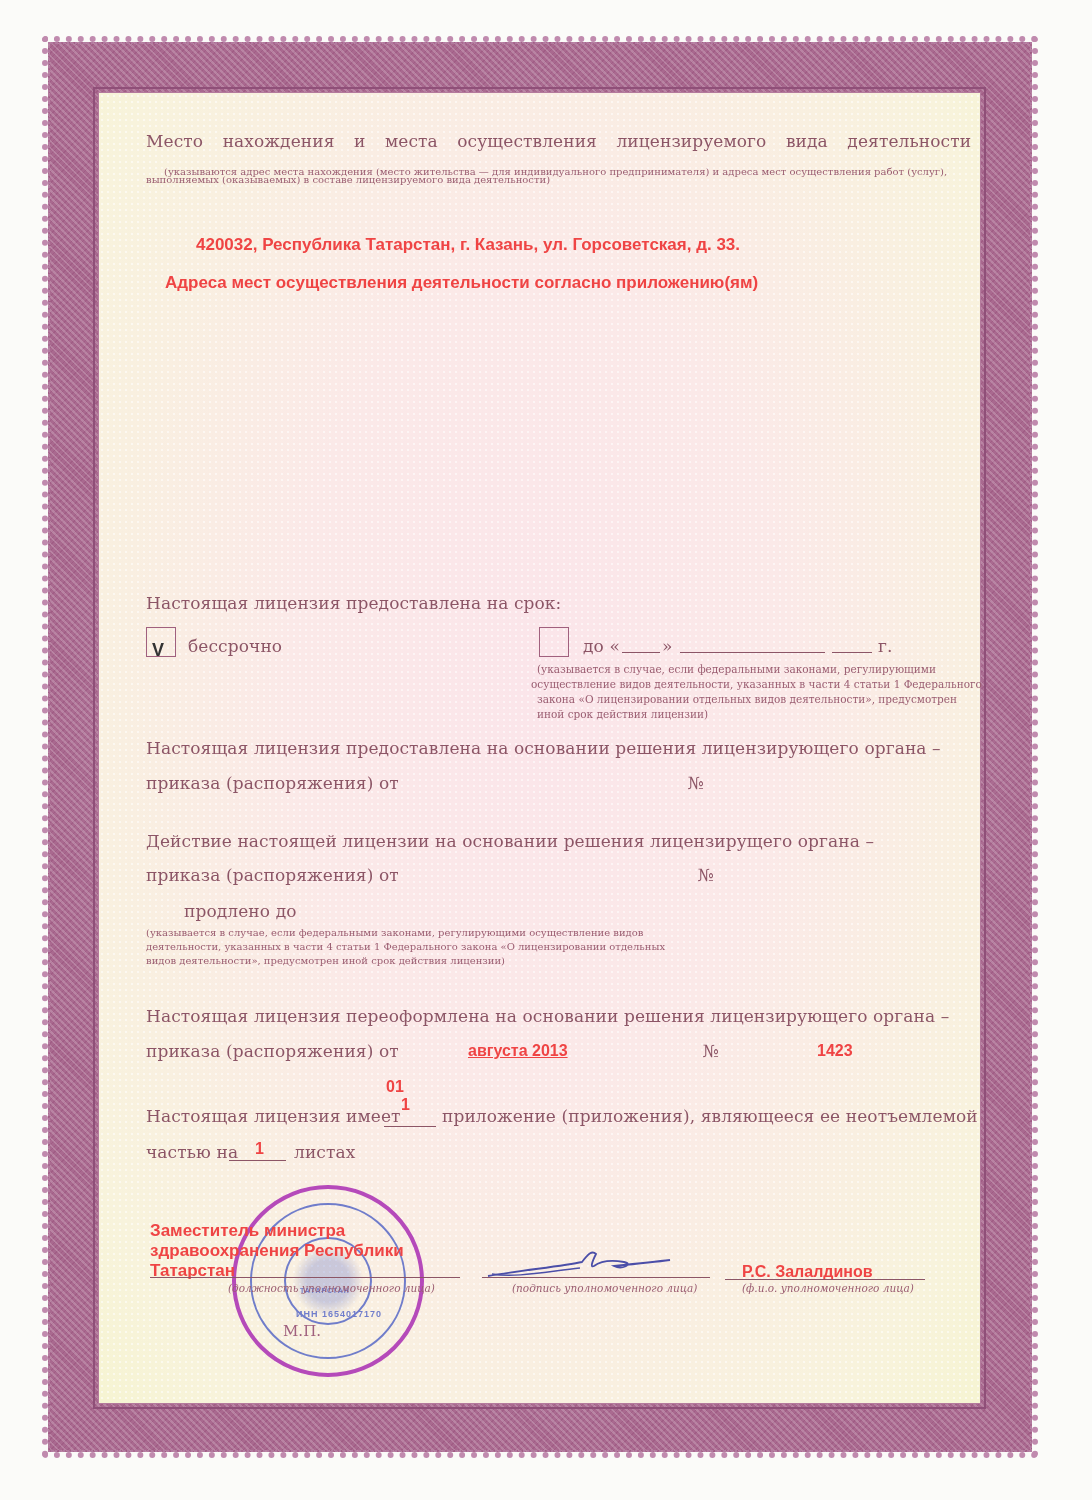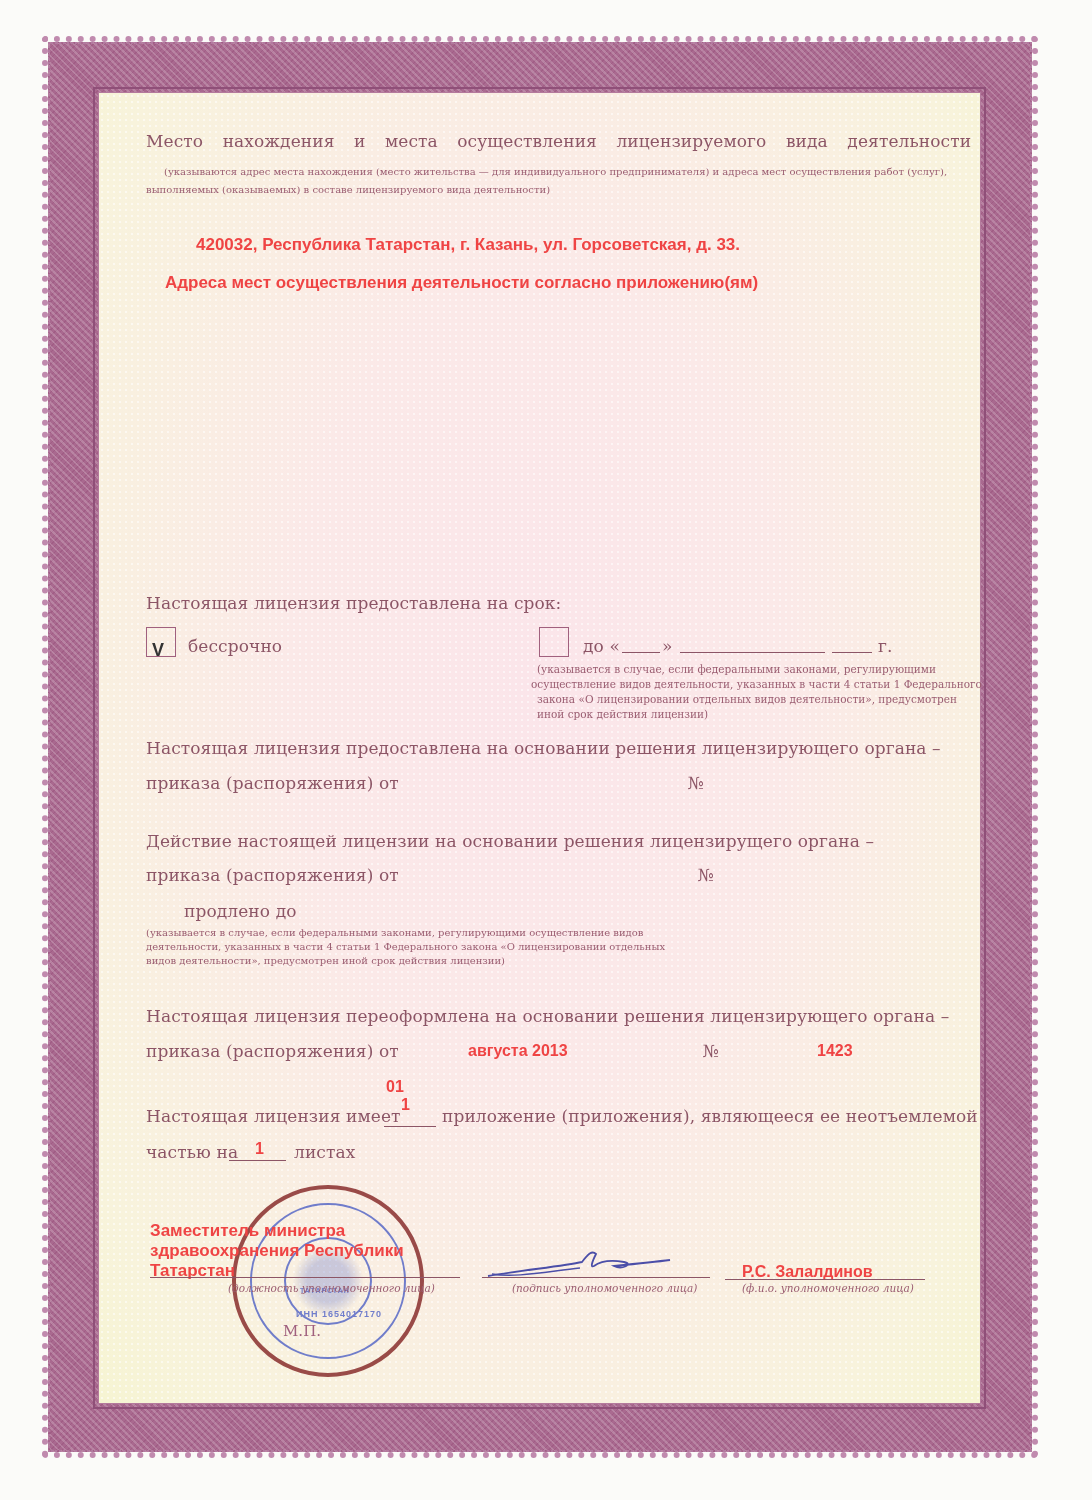"выполняемых (оказываемых) в составе" div.t { top: 183px -> 173px }
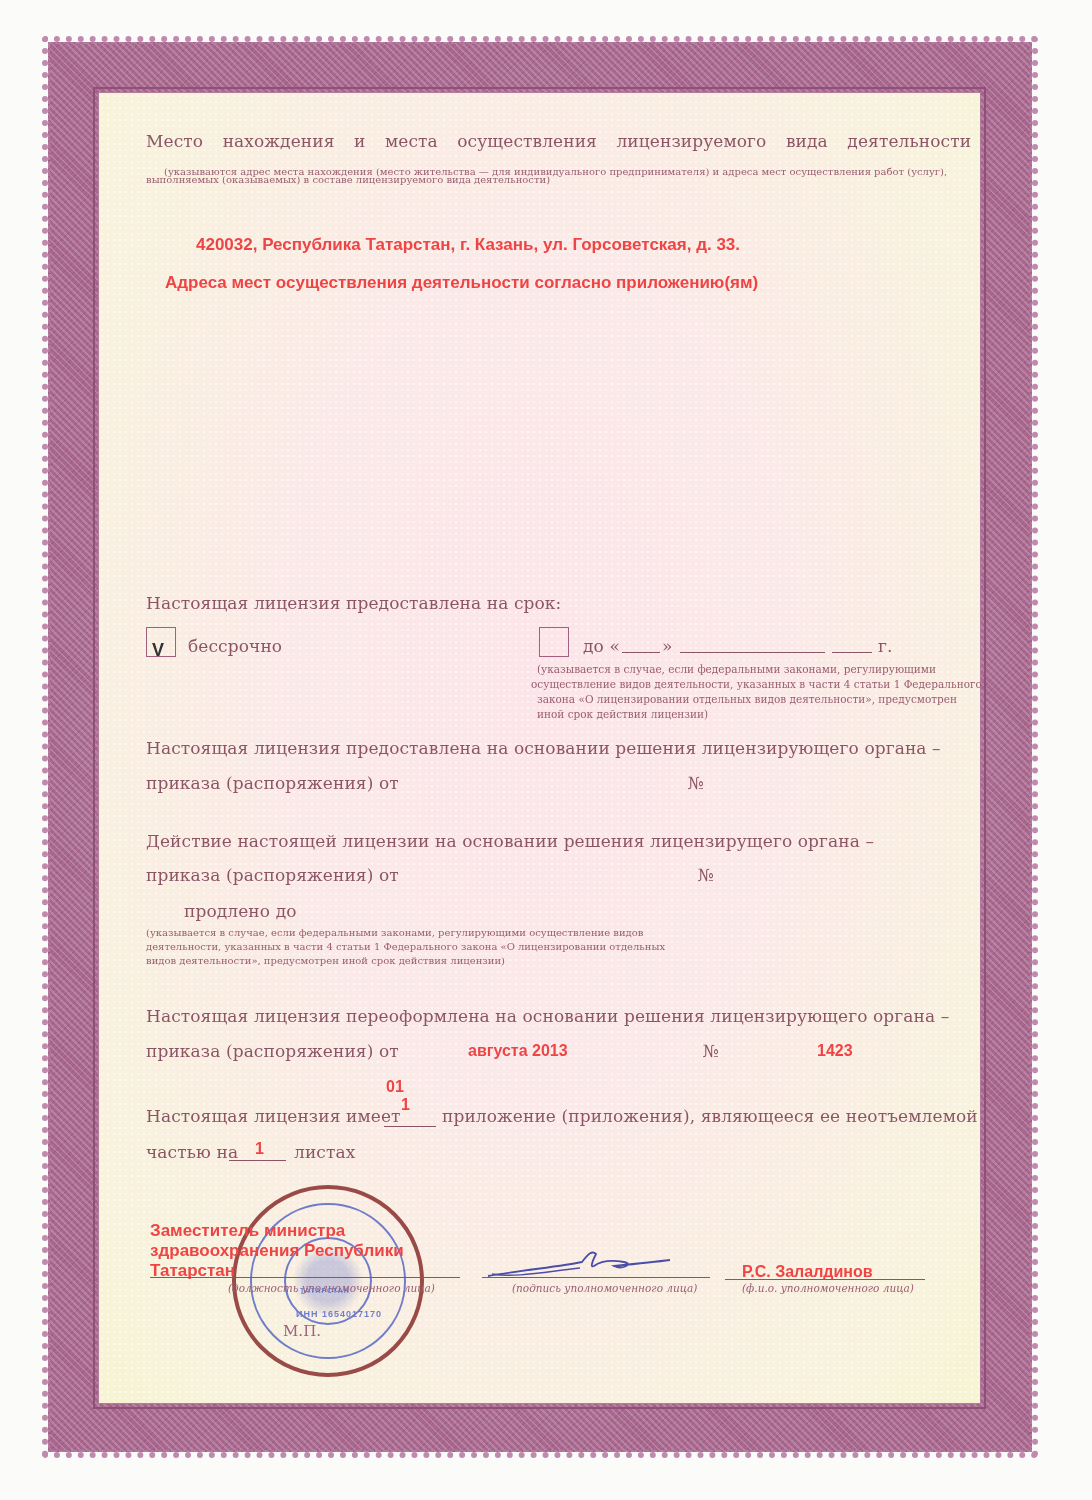"августа 2013" div.t { text-decoration: none -> underline }
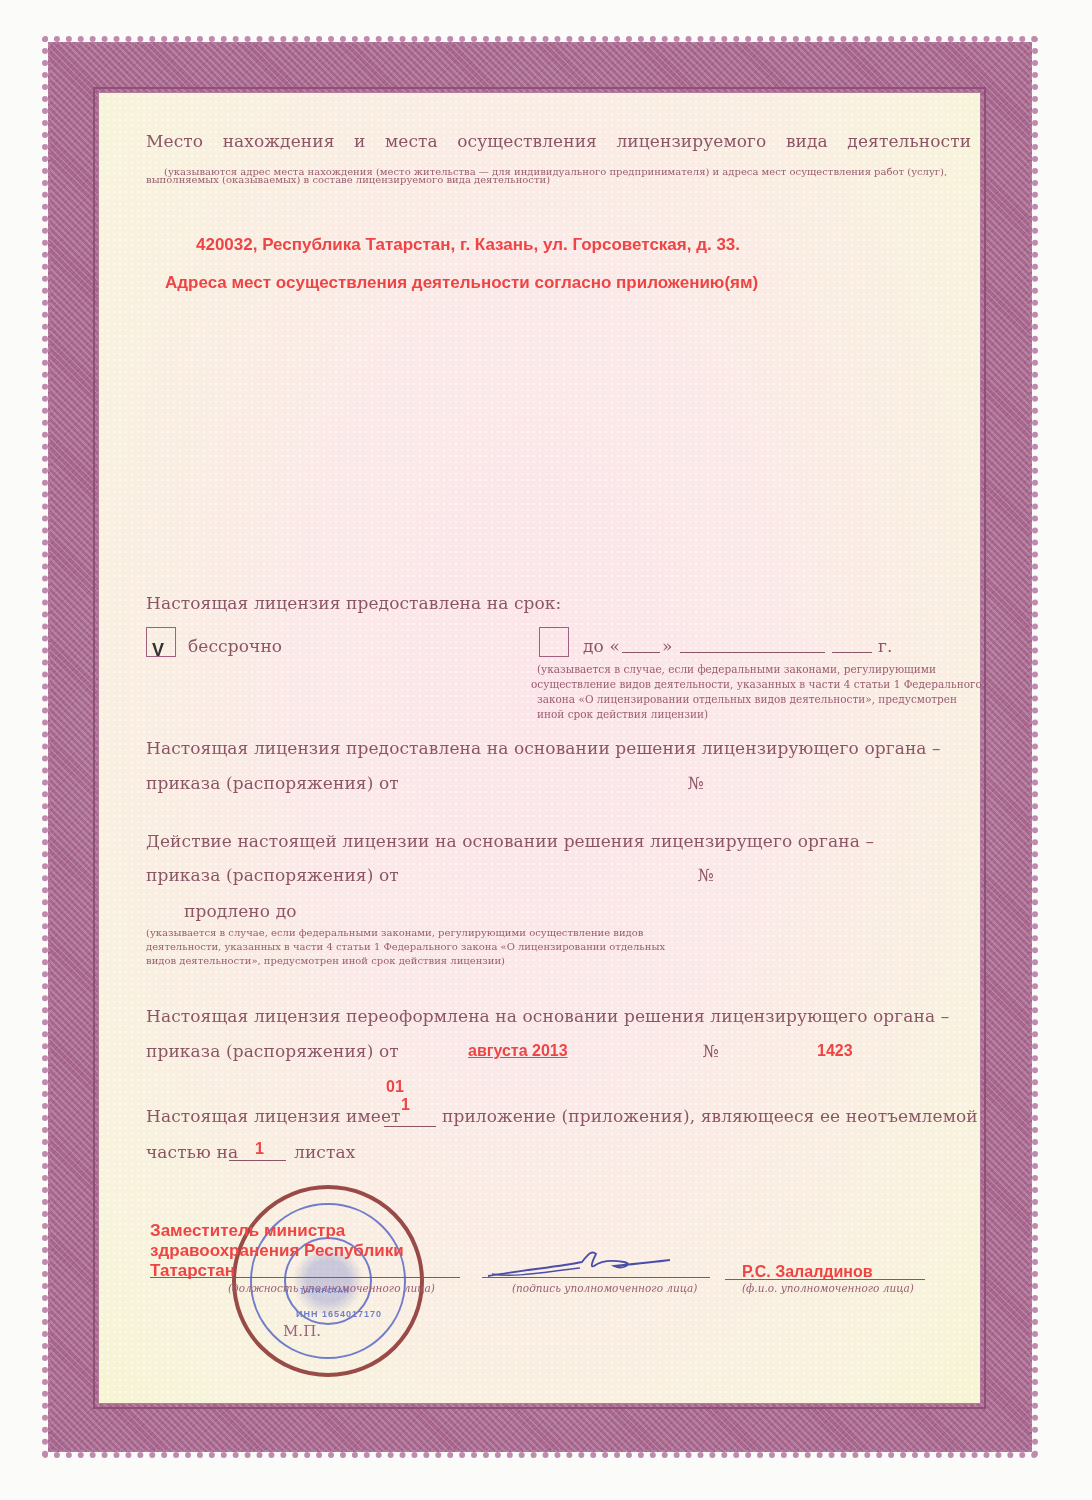"ИНН 1654017170" .stamp { border: 4px solid #7f1d1d -> 4px solid #a21caf }
